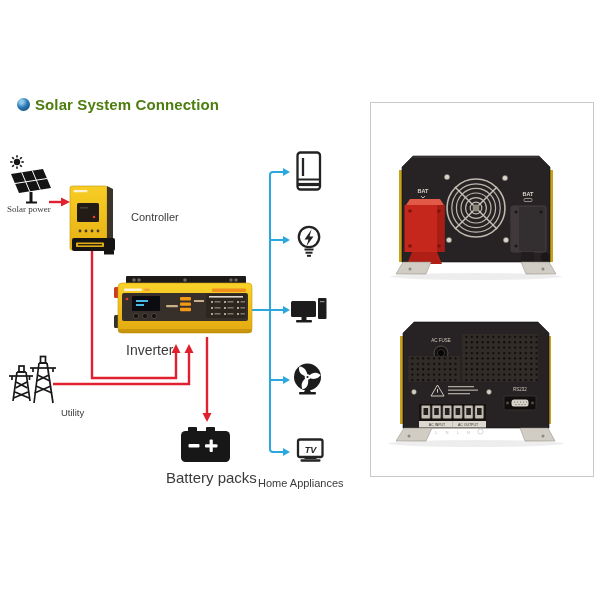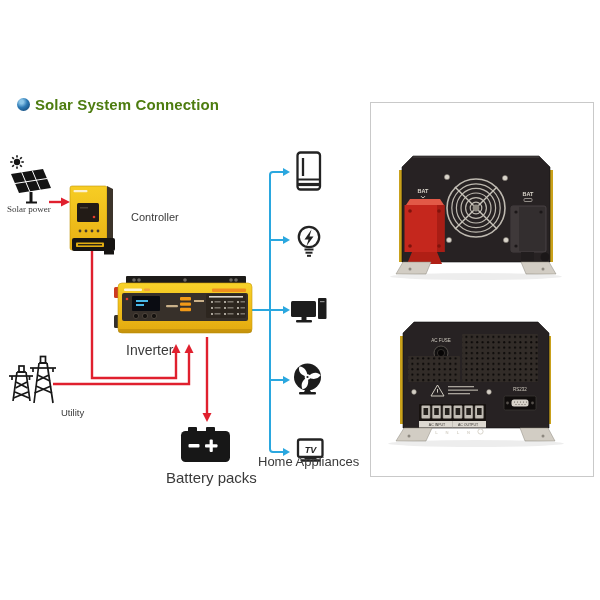"Home Appliances" .lbl-appliances { font-size: 13px -> 11px; top: 454px -> 477px }
